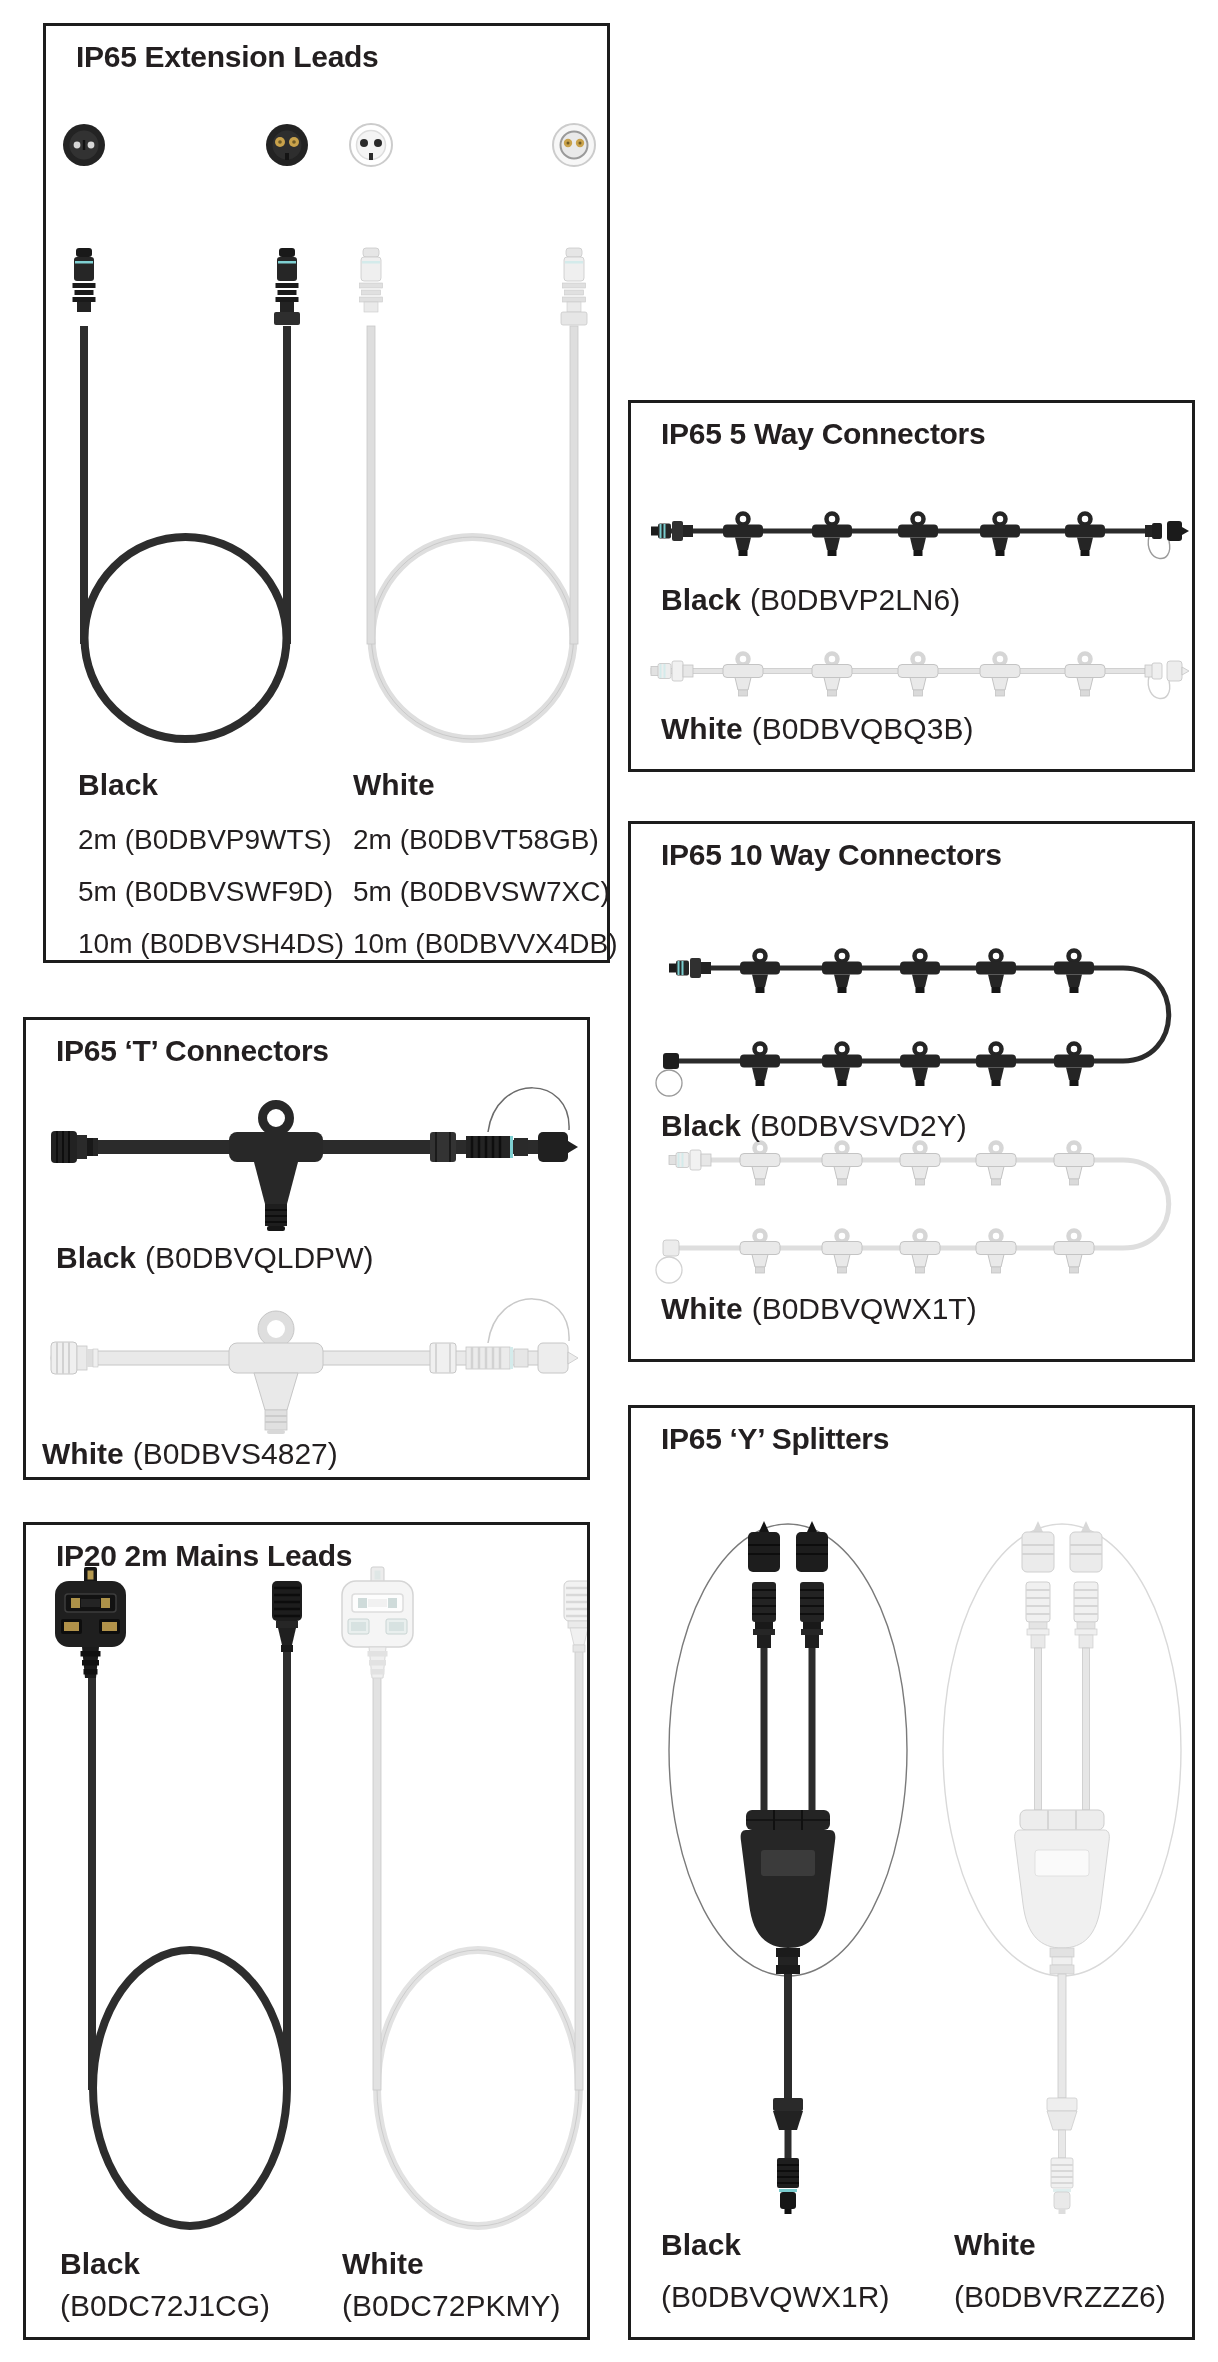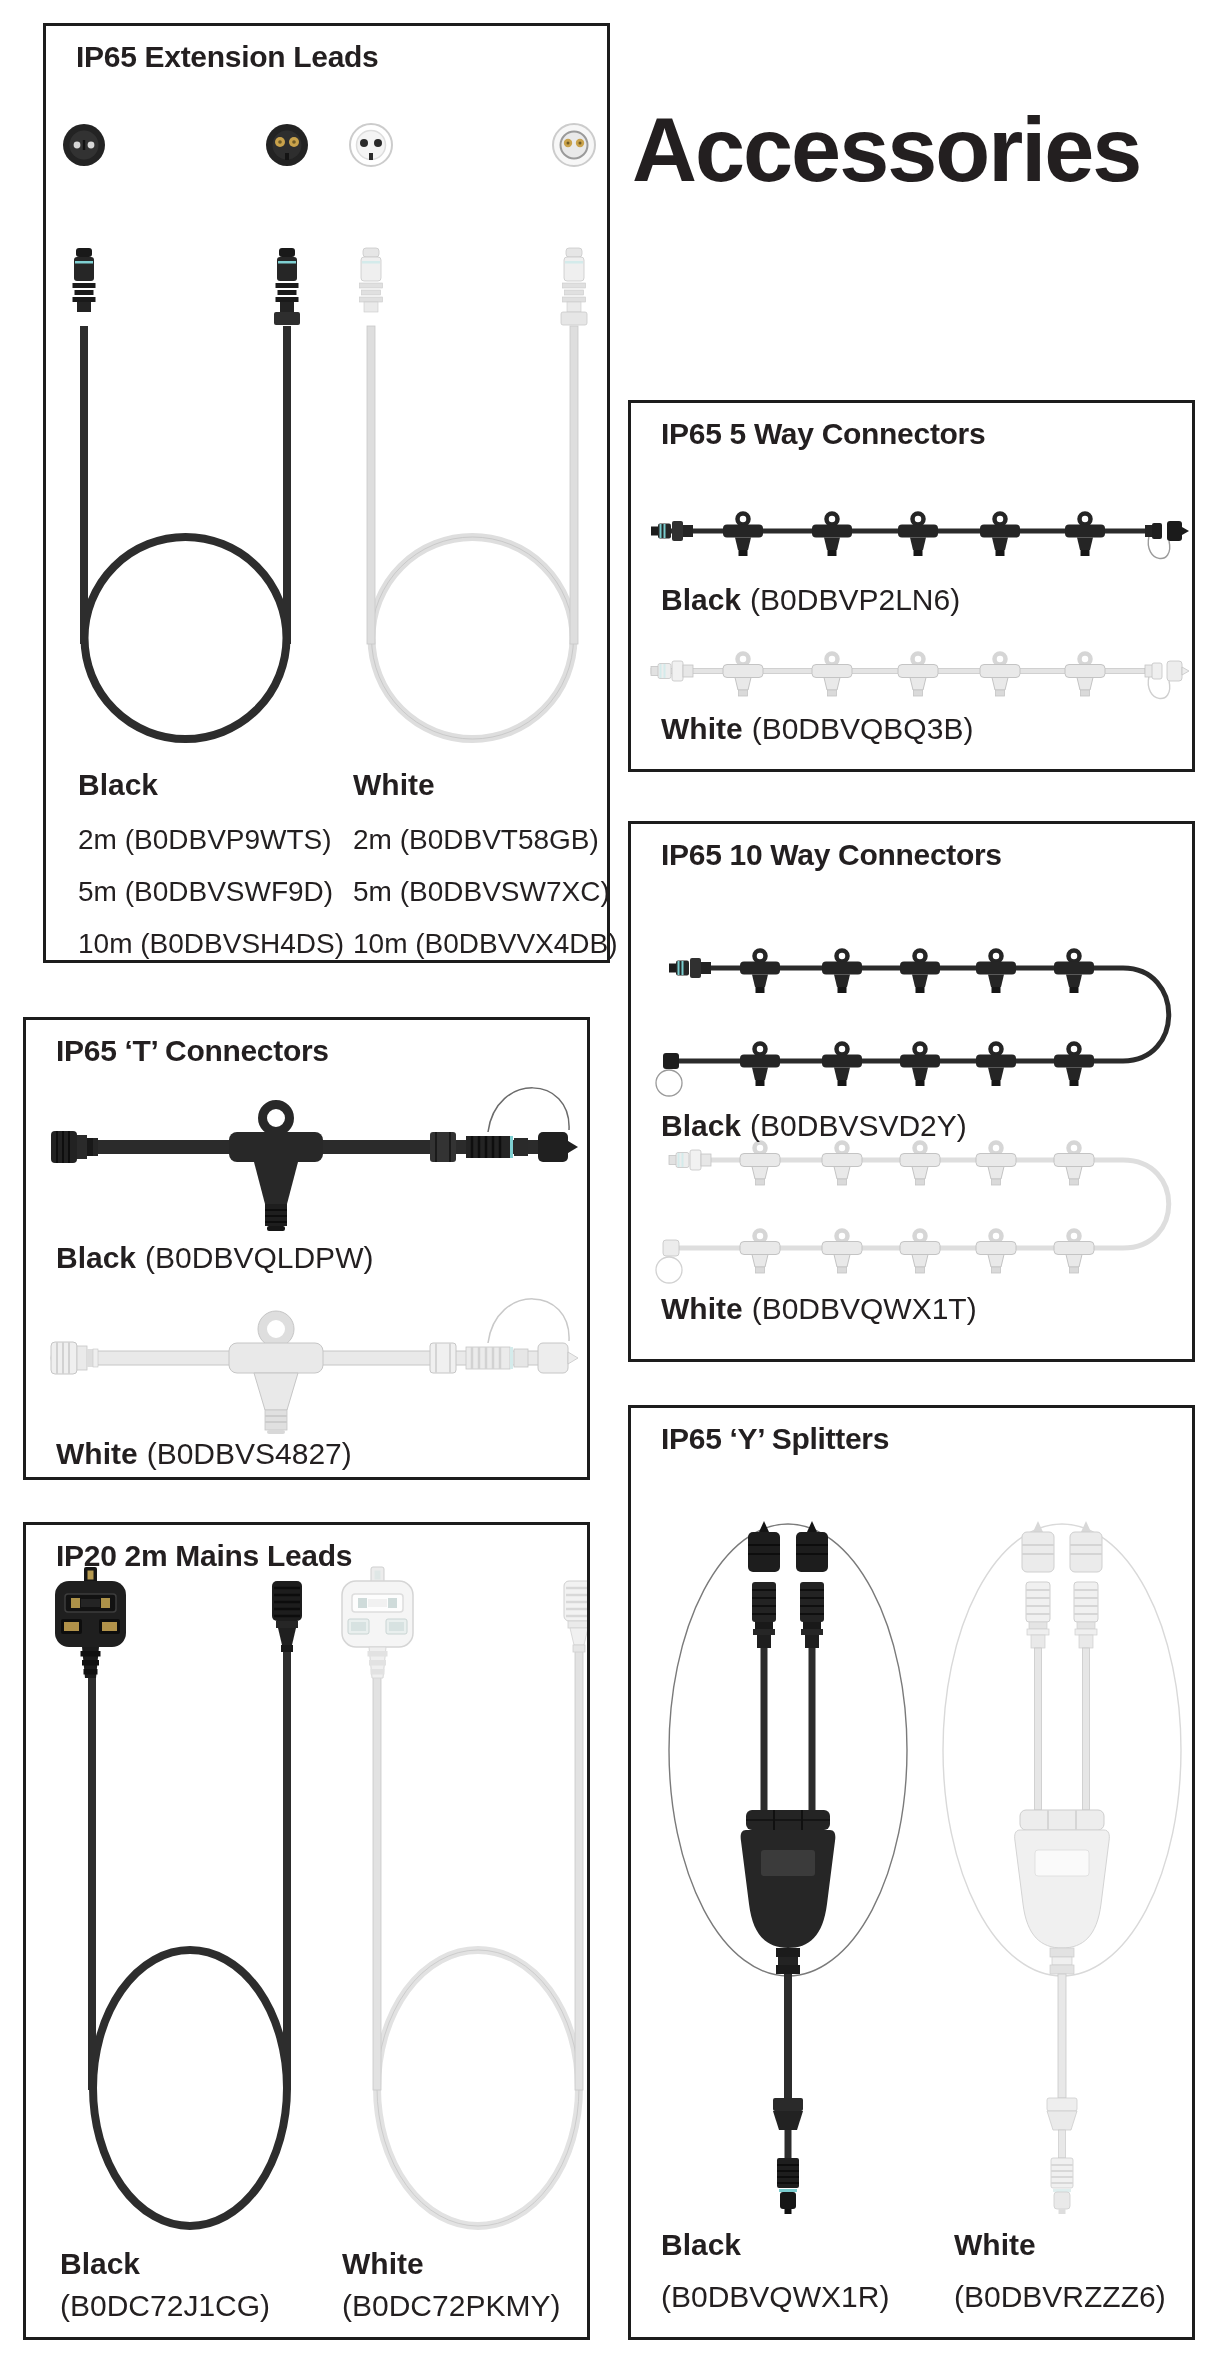"Accessories" div { html: <div>Accessories</div> -> none }
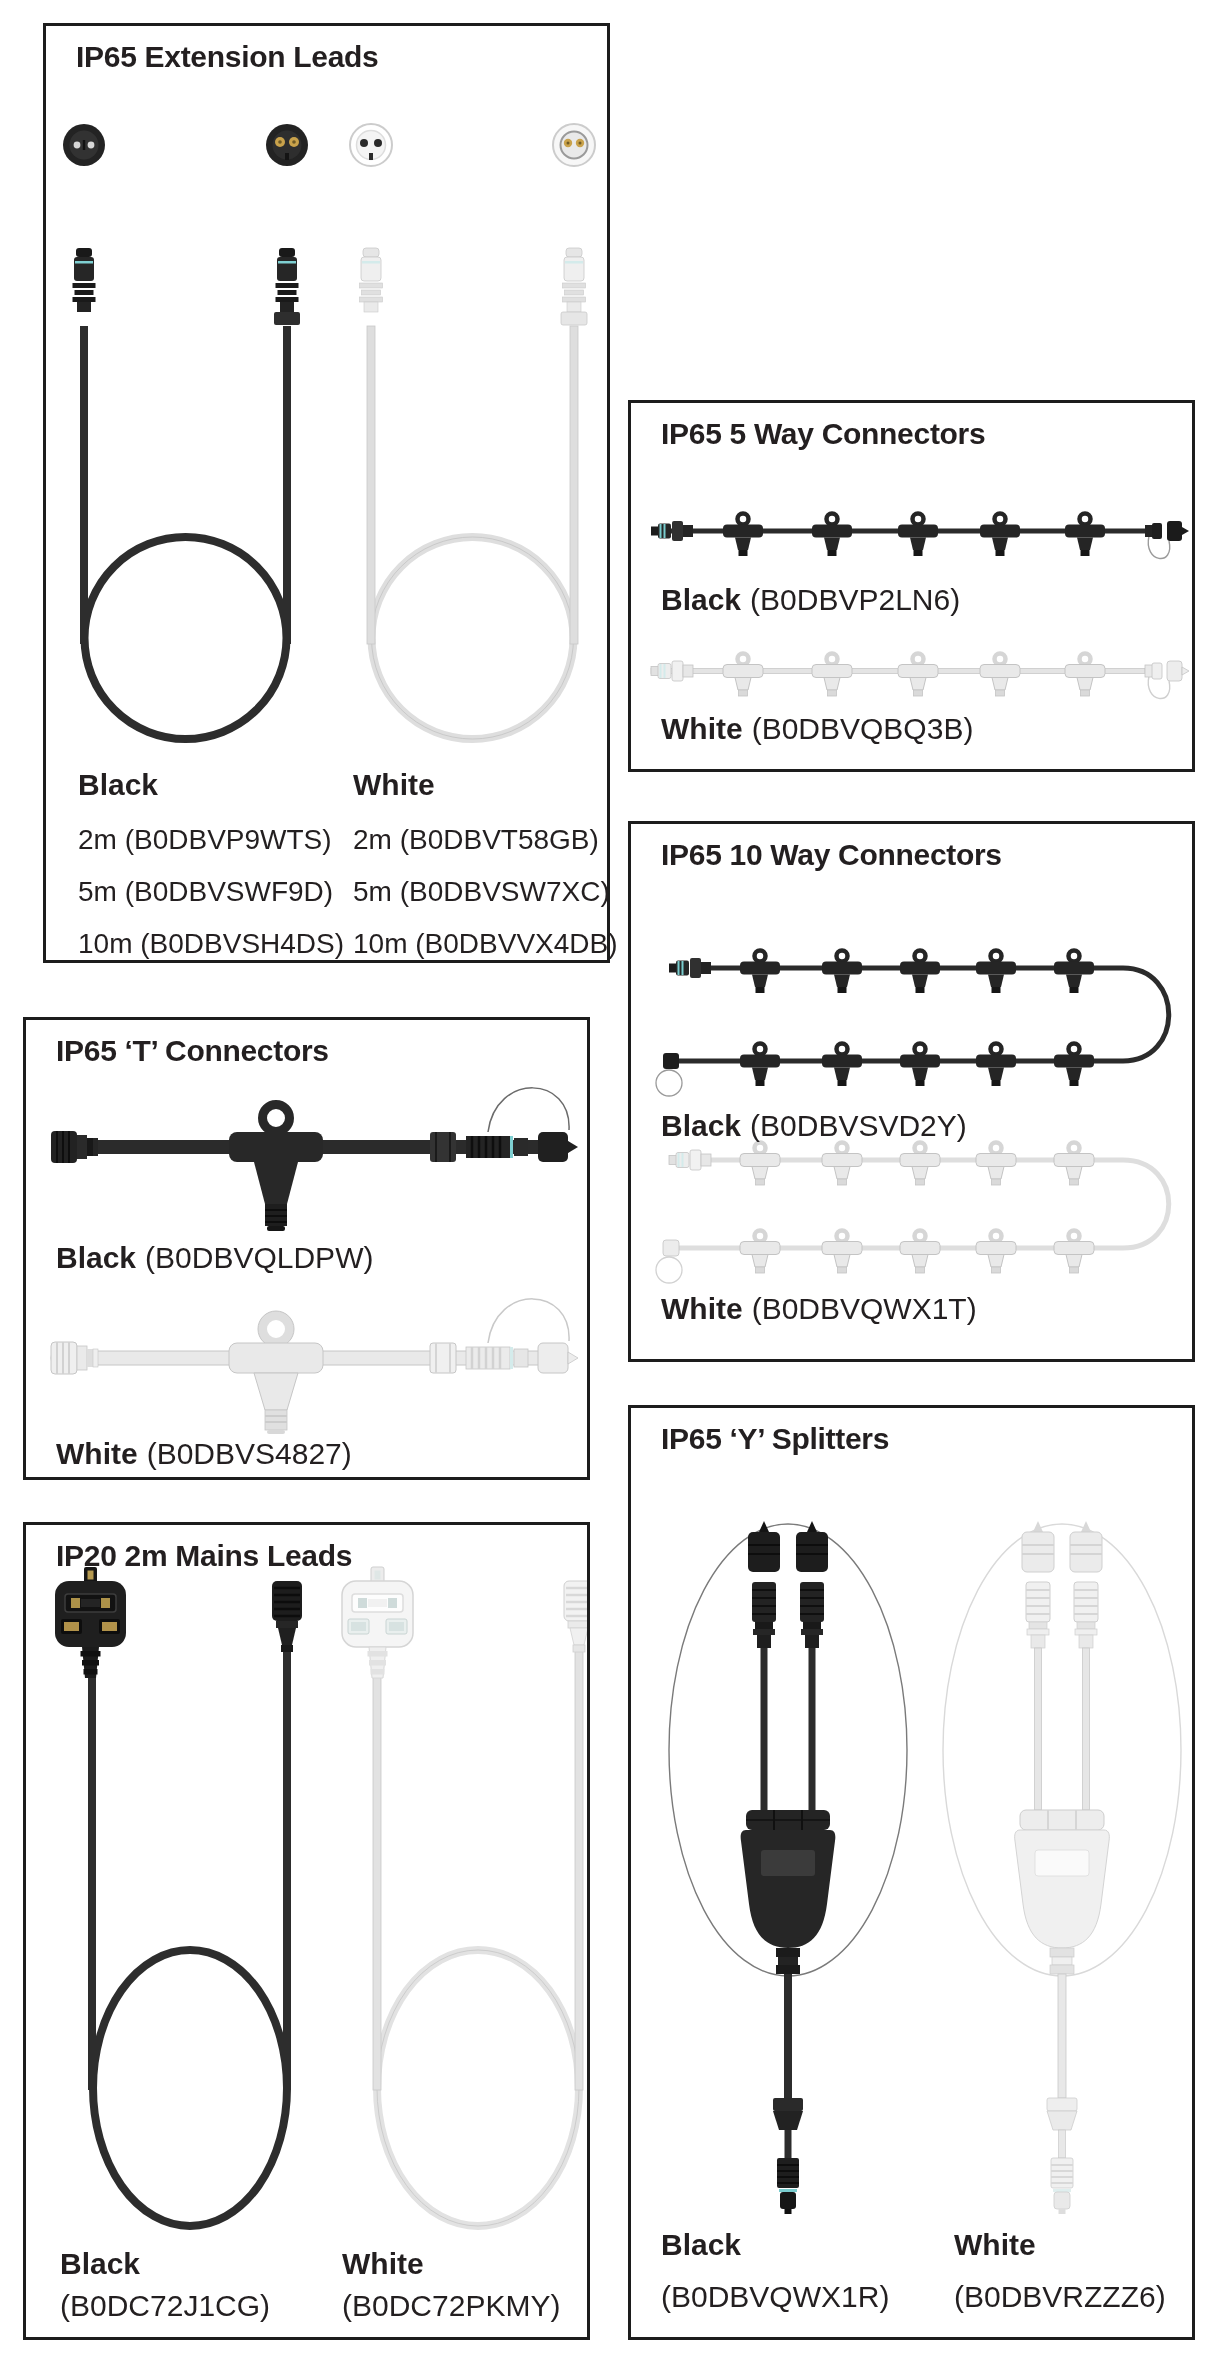"White (B0DBVS4827)" div.pline { left: 30px -> 16px }
